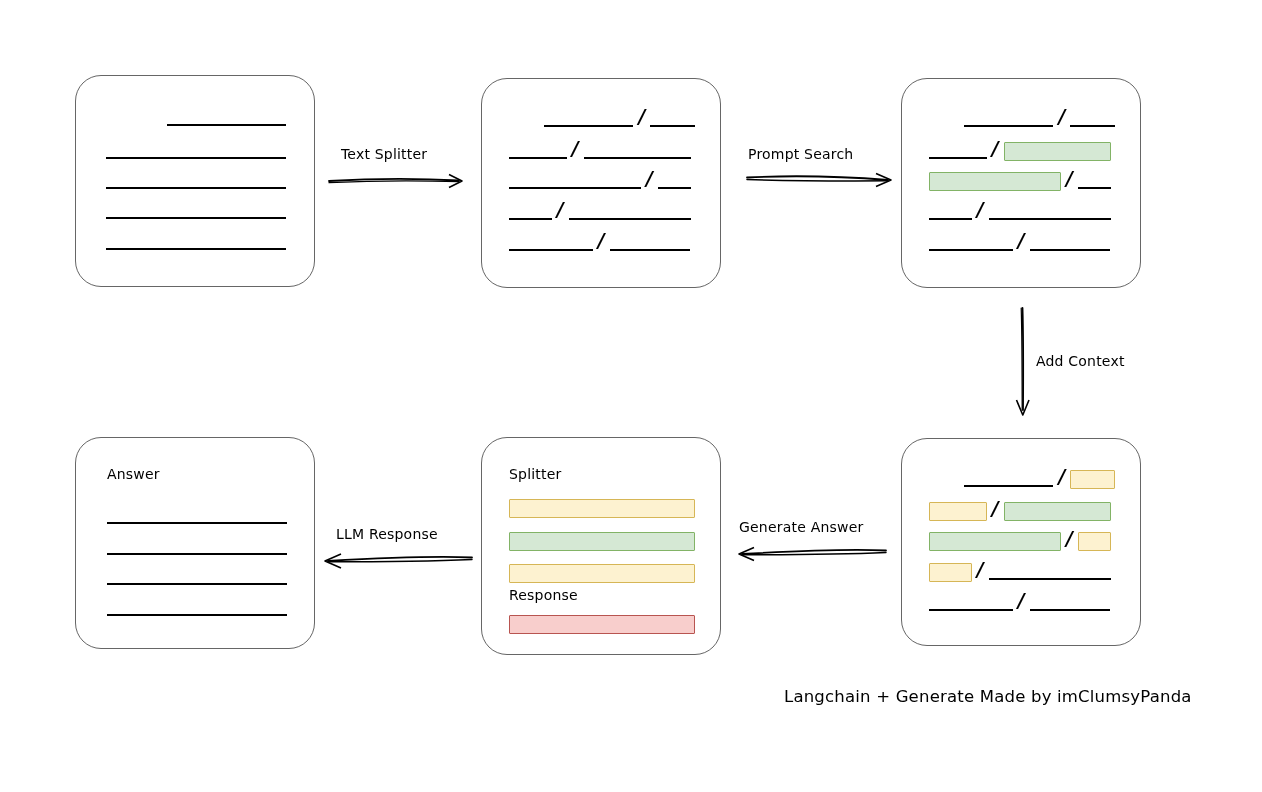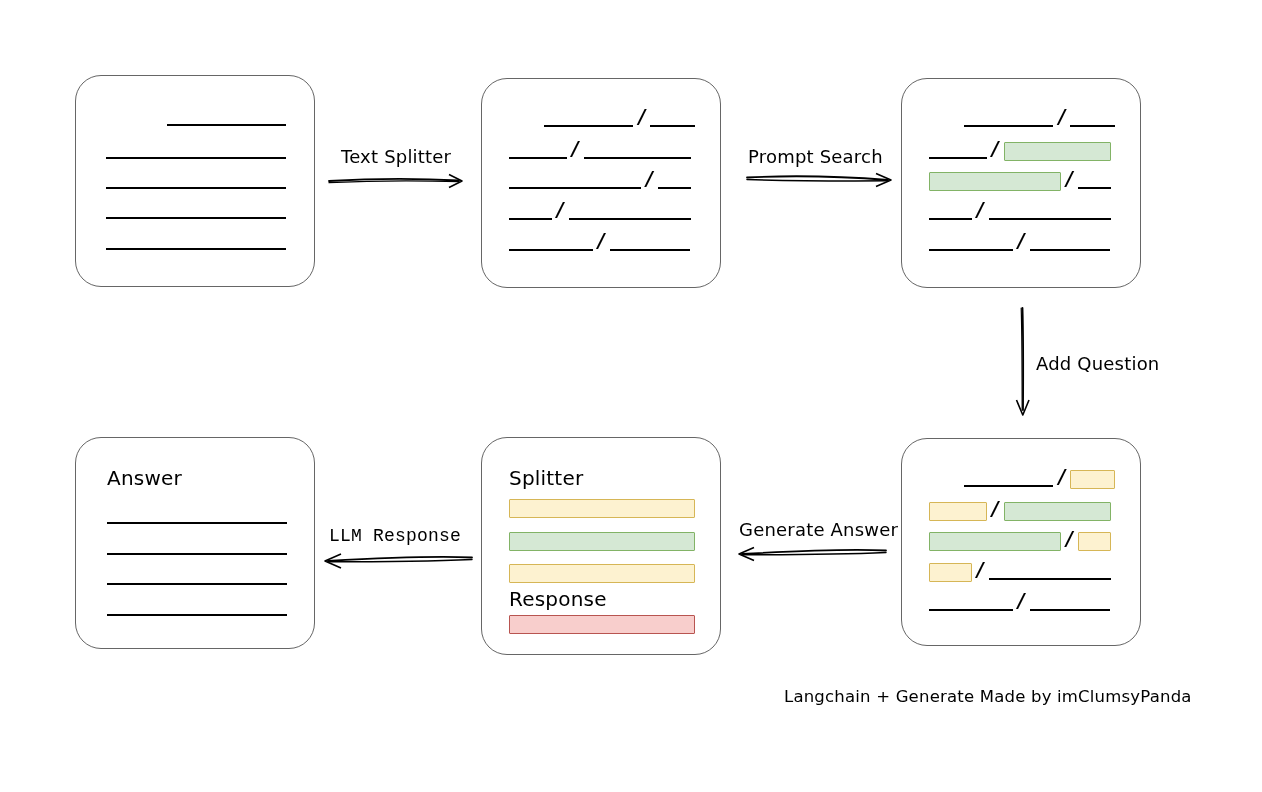"Text Splitter" .arrow-label { font-size: 18px -> 14px }
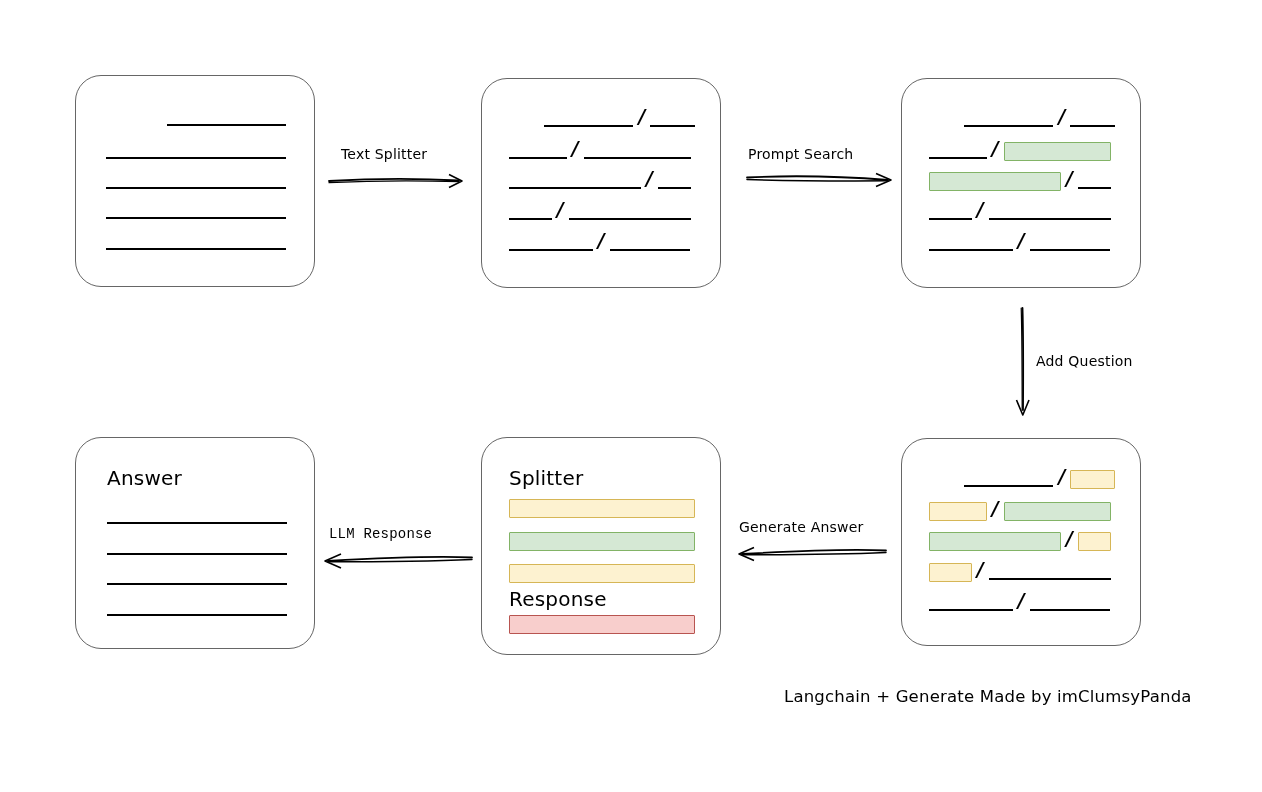"Add Question" div.arrow-label { text: Question -> Context }
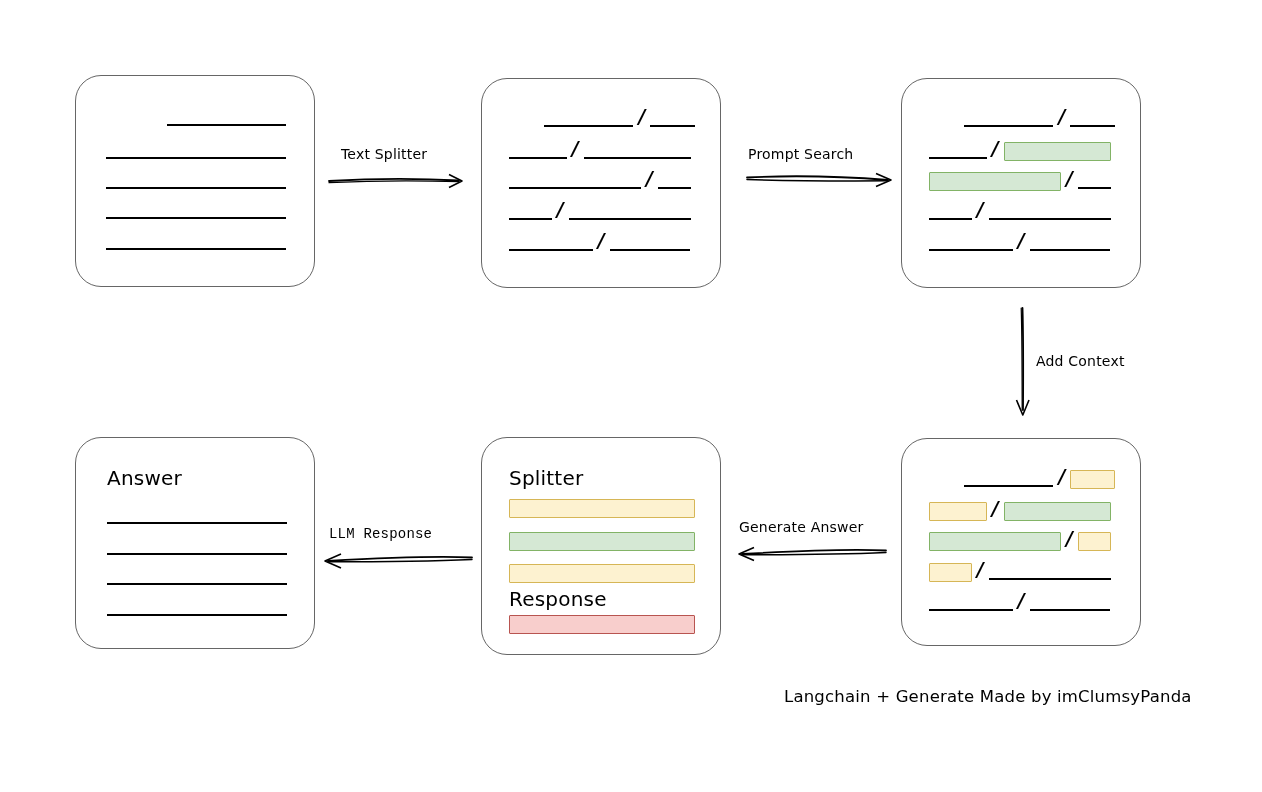"Answer" .card-heading { font-size: 20px -> 14px }
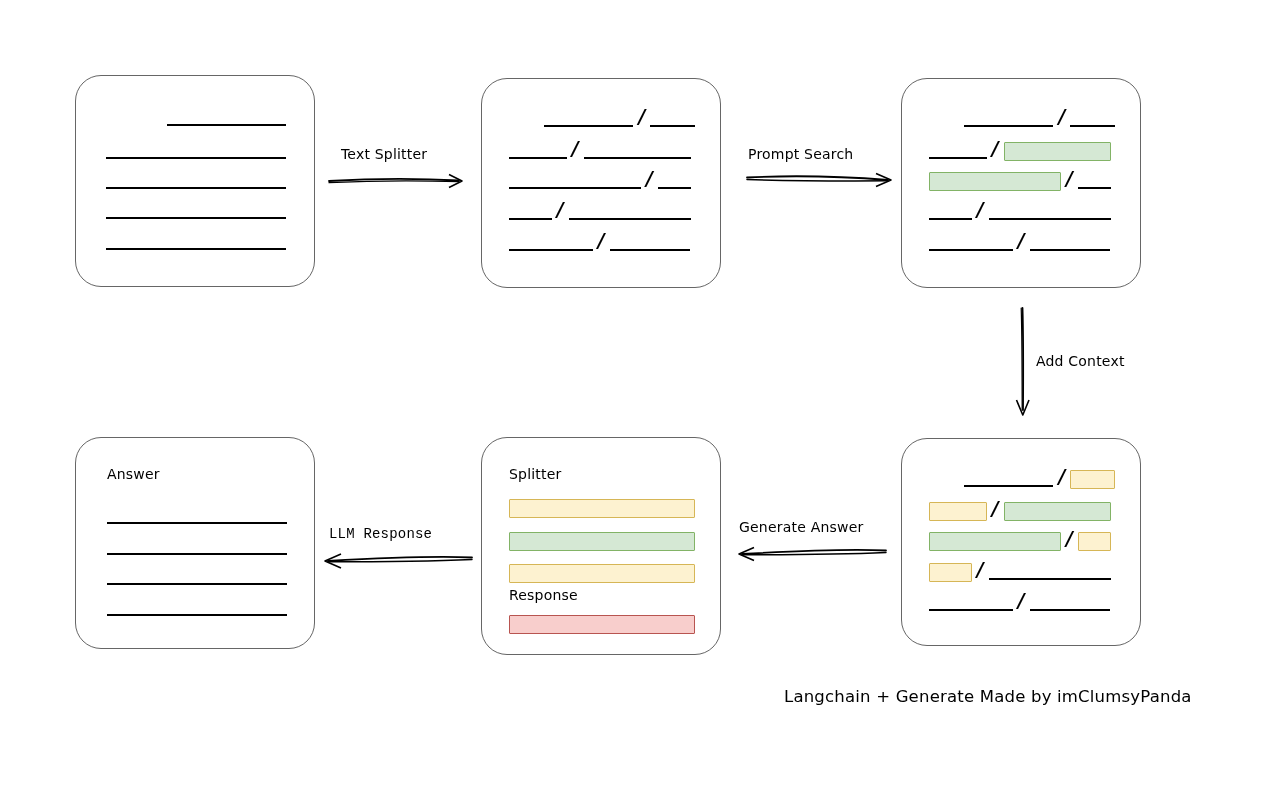"LLM Response" div.arrow-label { font-family: Liberation Mono, monospace -> none; left: 329px -> 336px }
